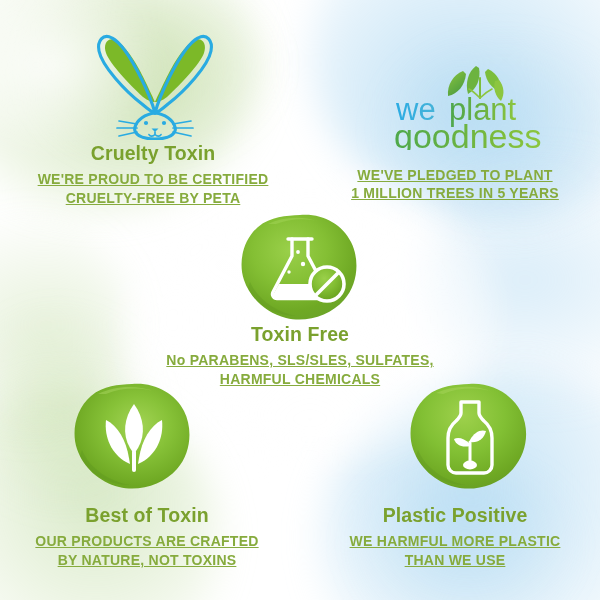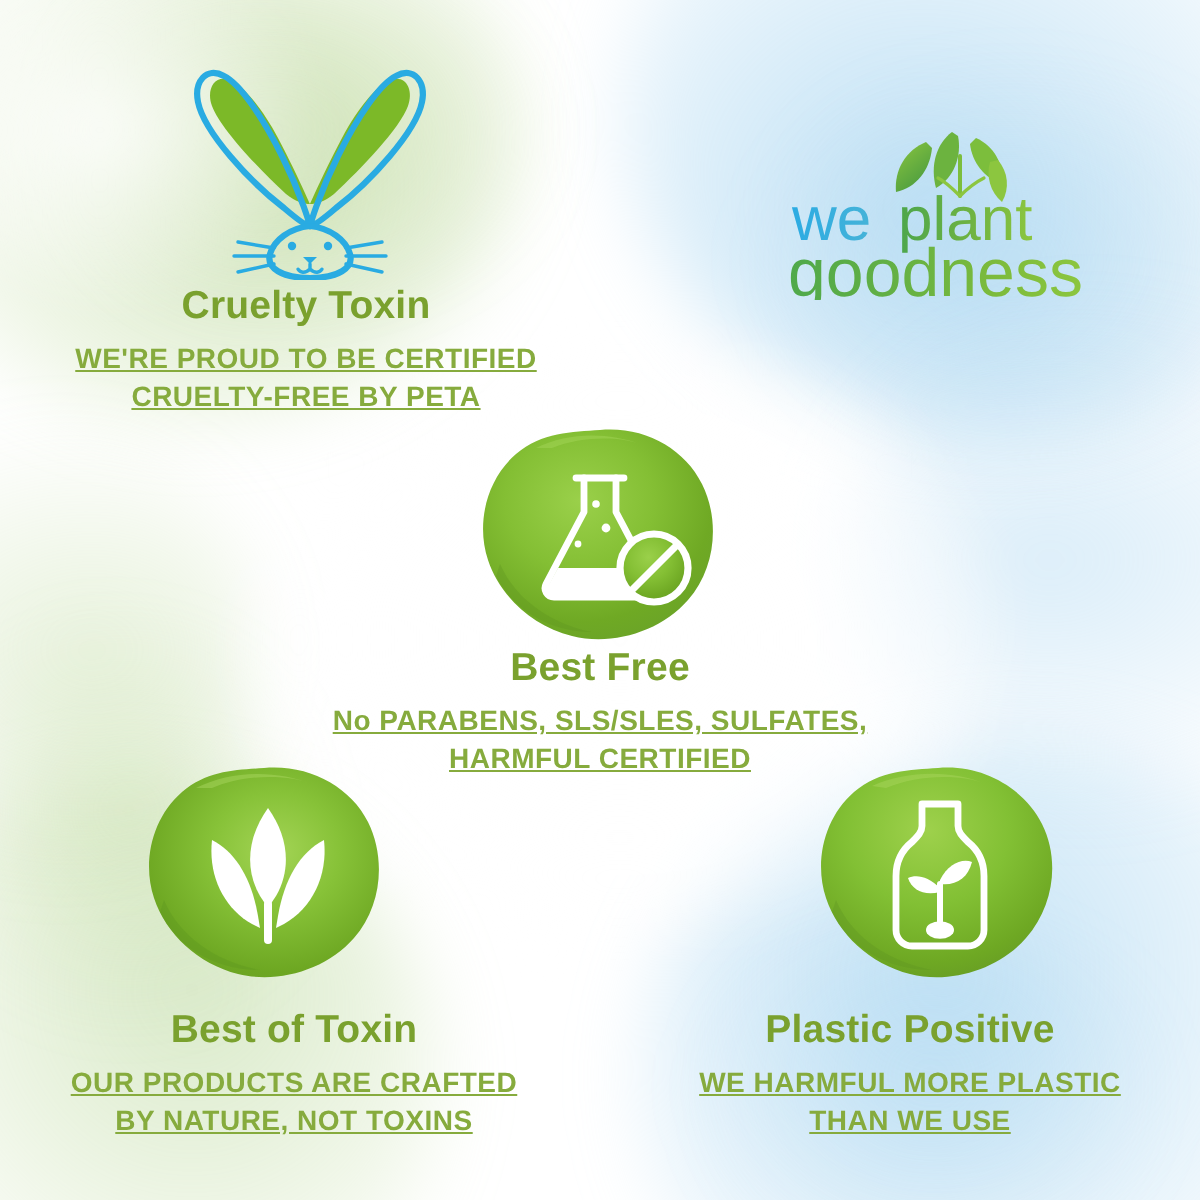"WE'VE PLEDGED TO PLANT" div.block { html: none -> <div> <p>WE'VE PLEDGED TO PLANT 1 MILLION TREES IN 5 YEARS</p> </div> }
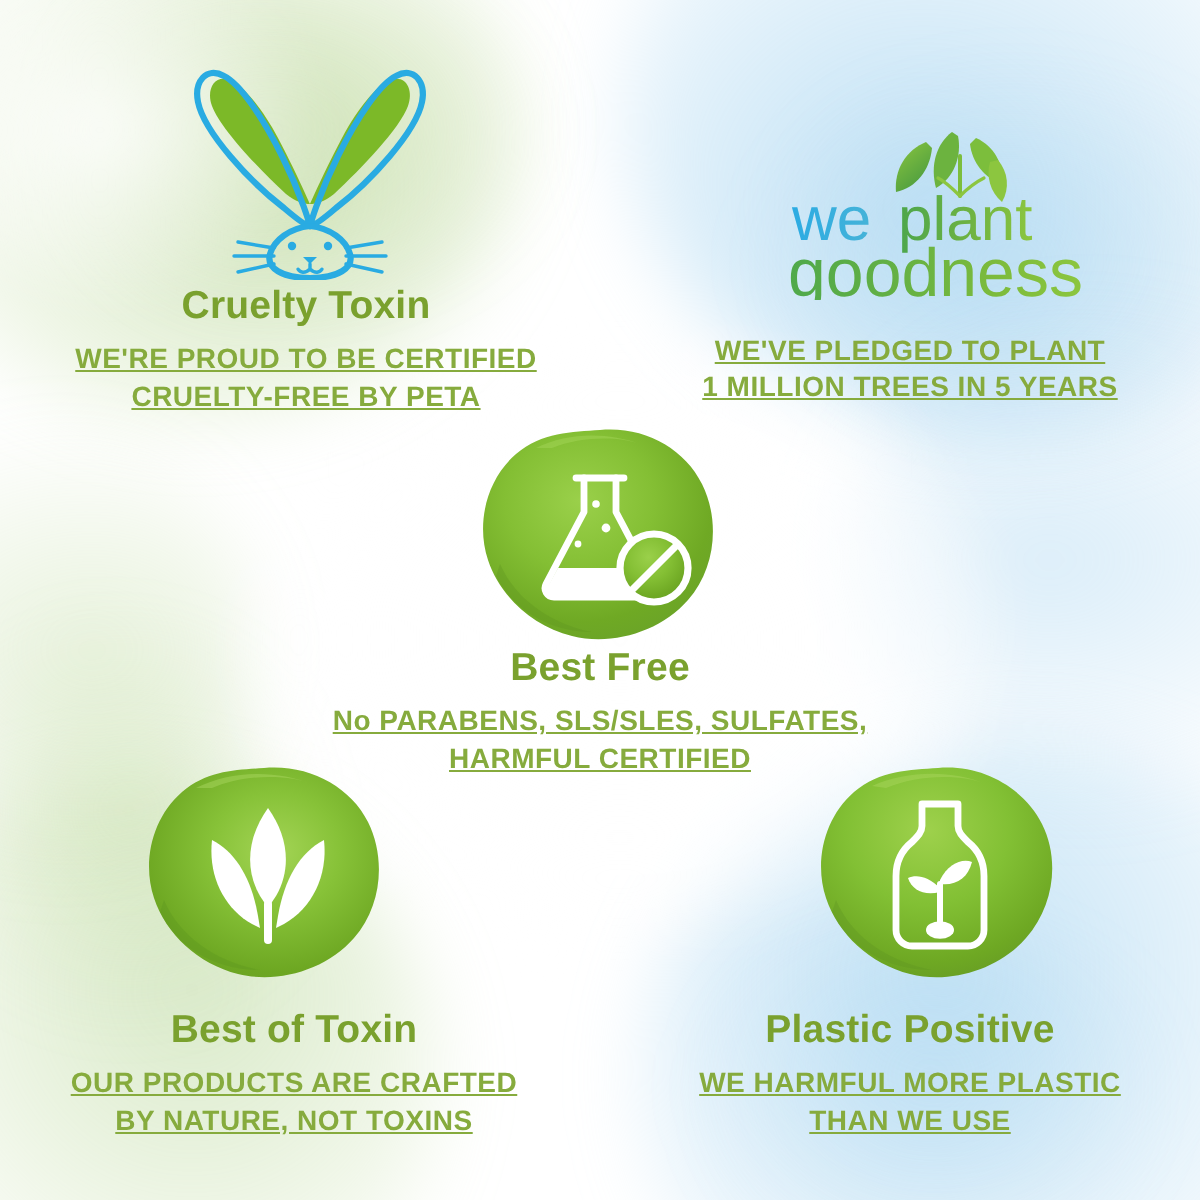"Best Free" p.block-title { text: Best -> Toxin }
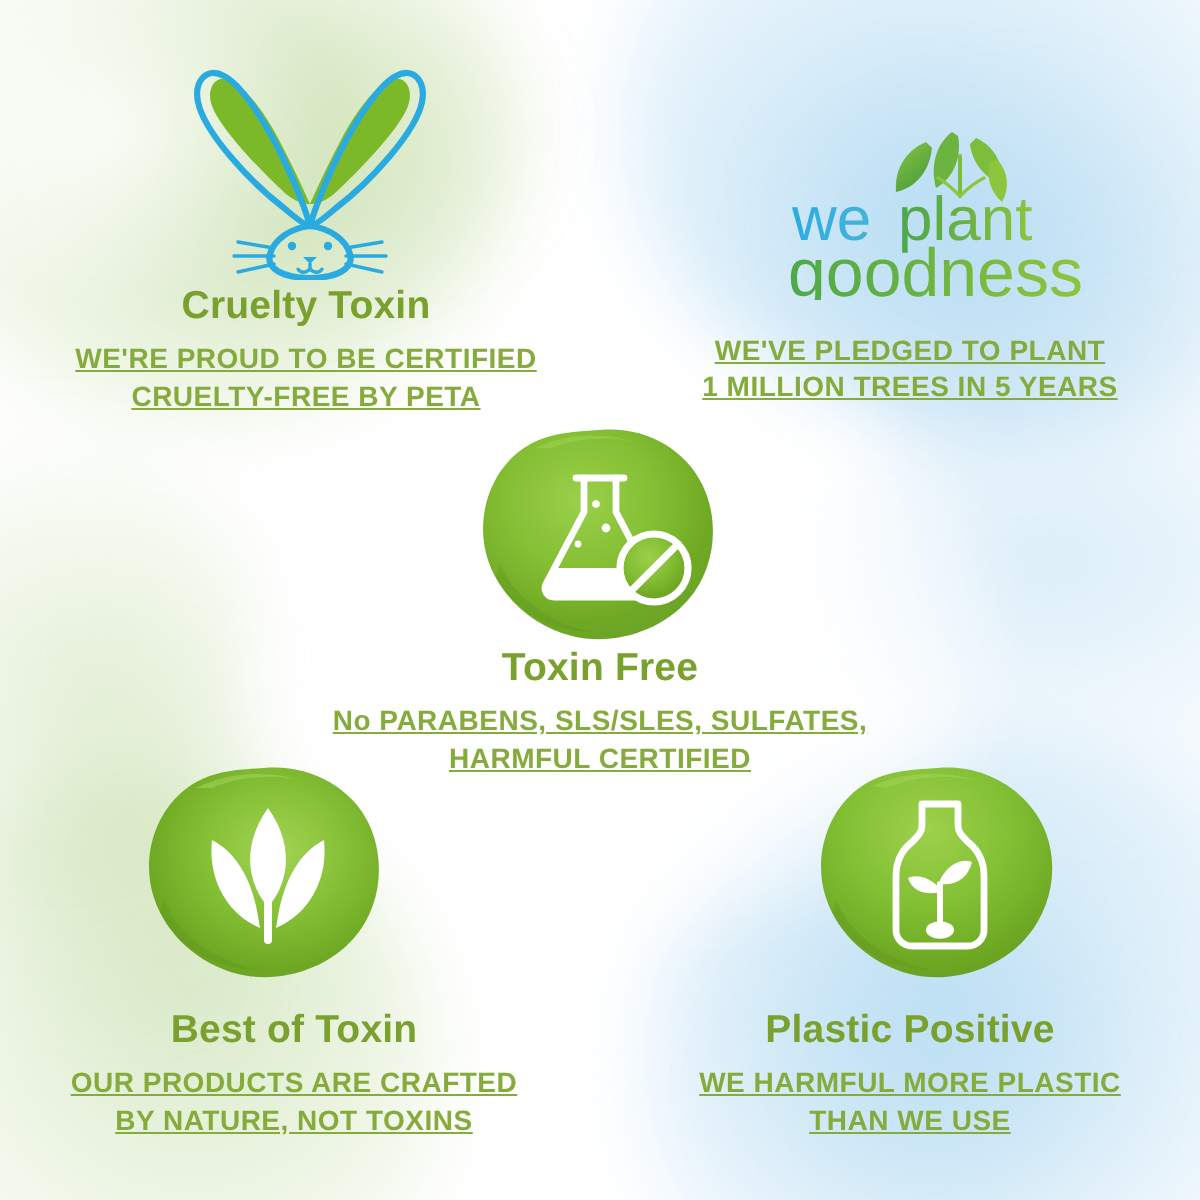"No PARABENS, SLS/SLES, SULFATES," p.block-desc { text: CERTIFIED -> CHEMICALS }
